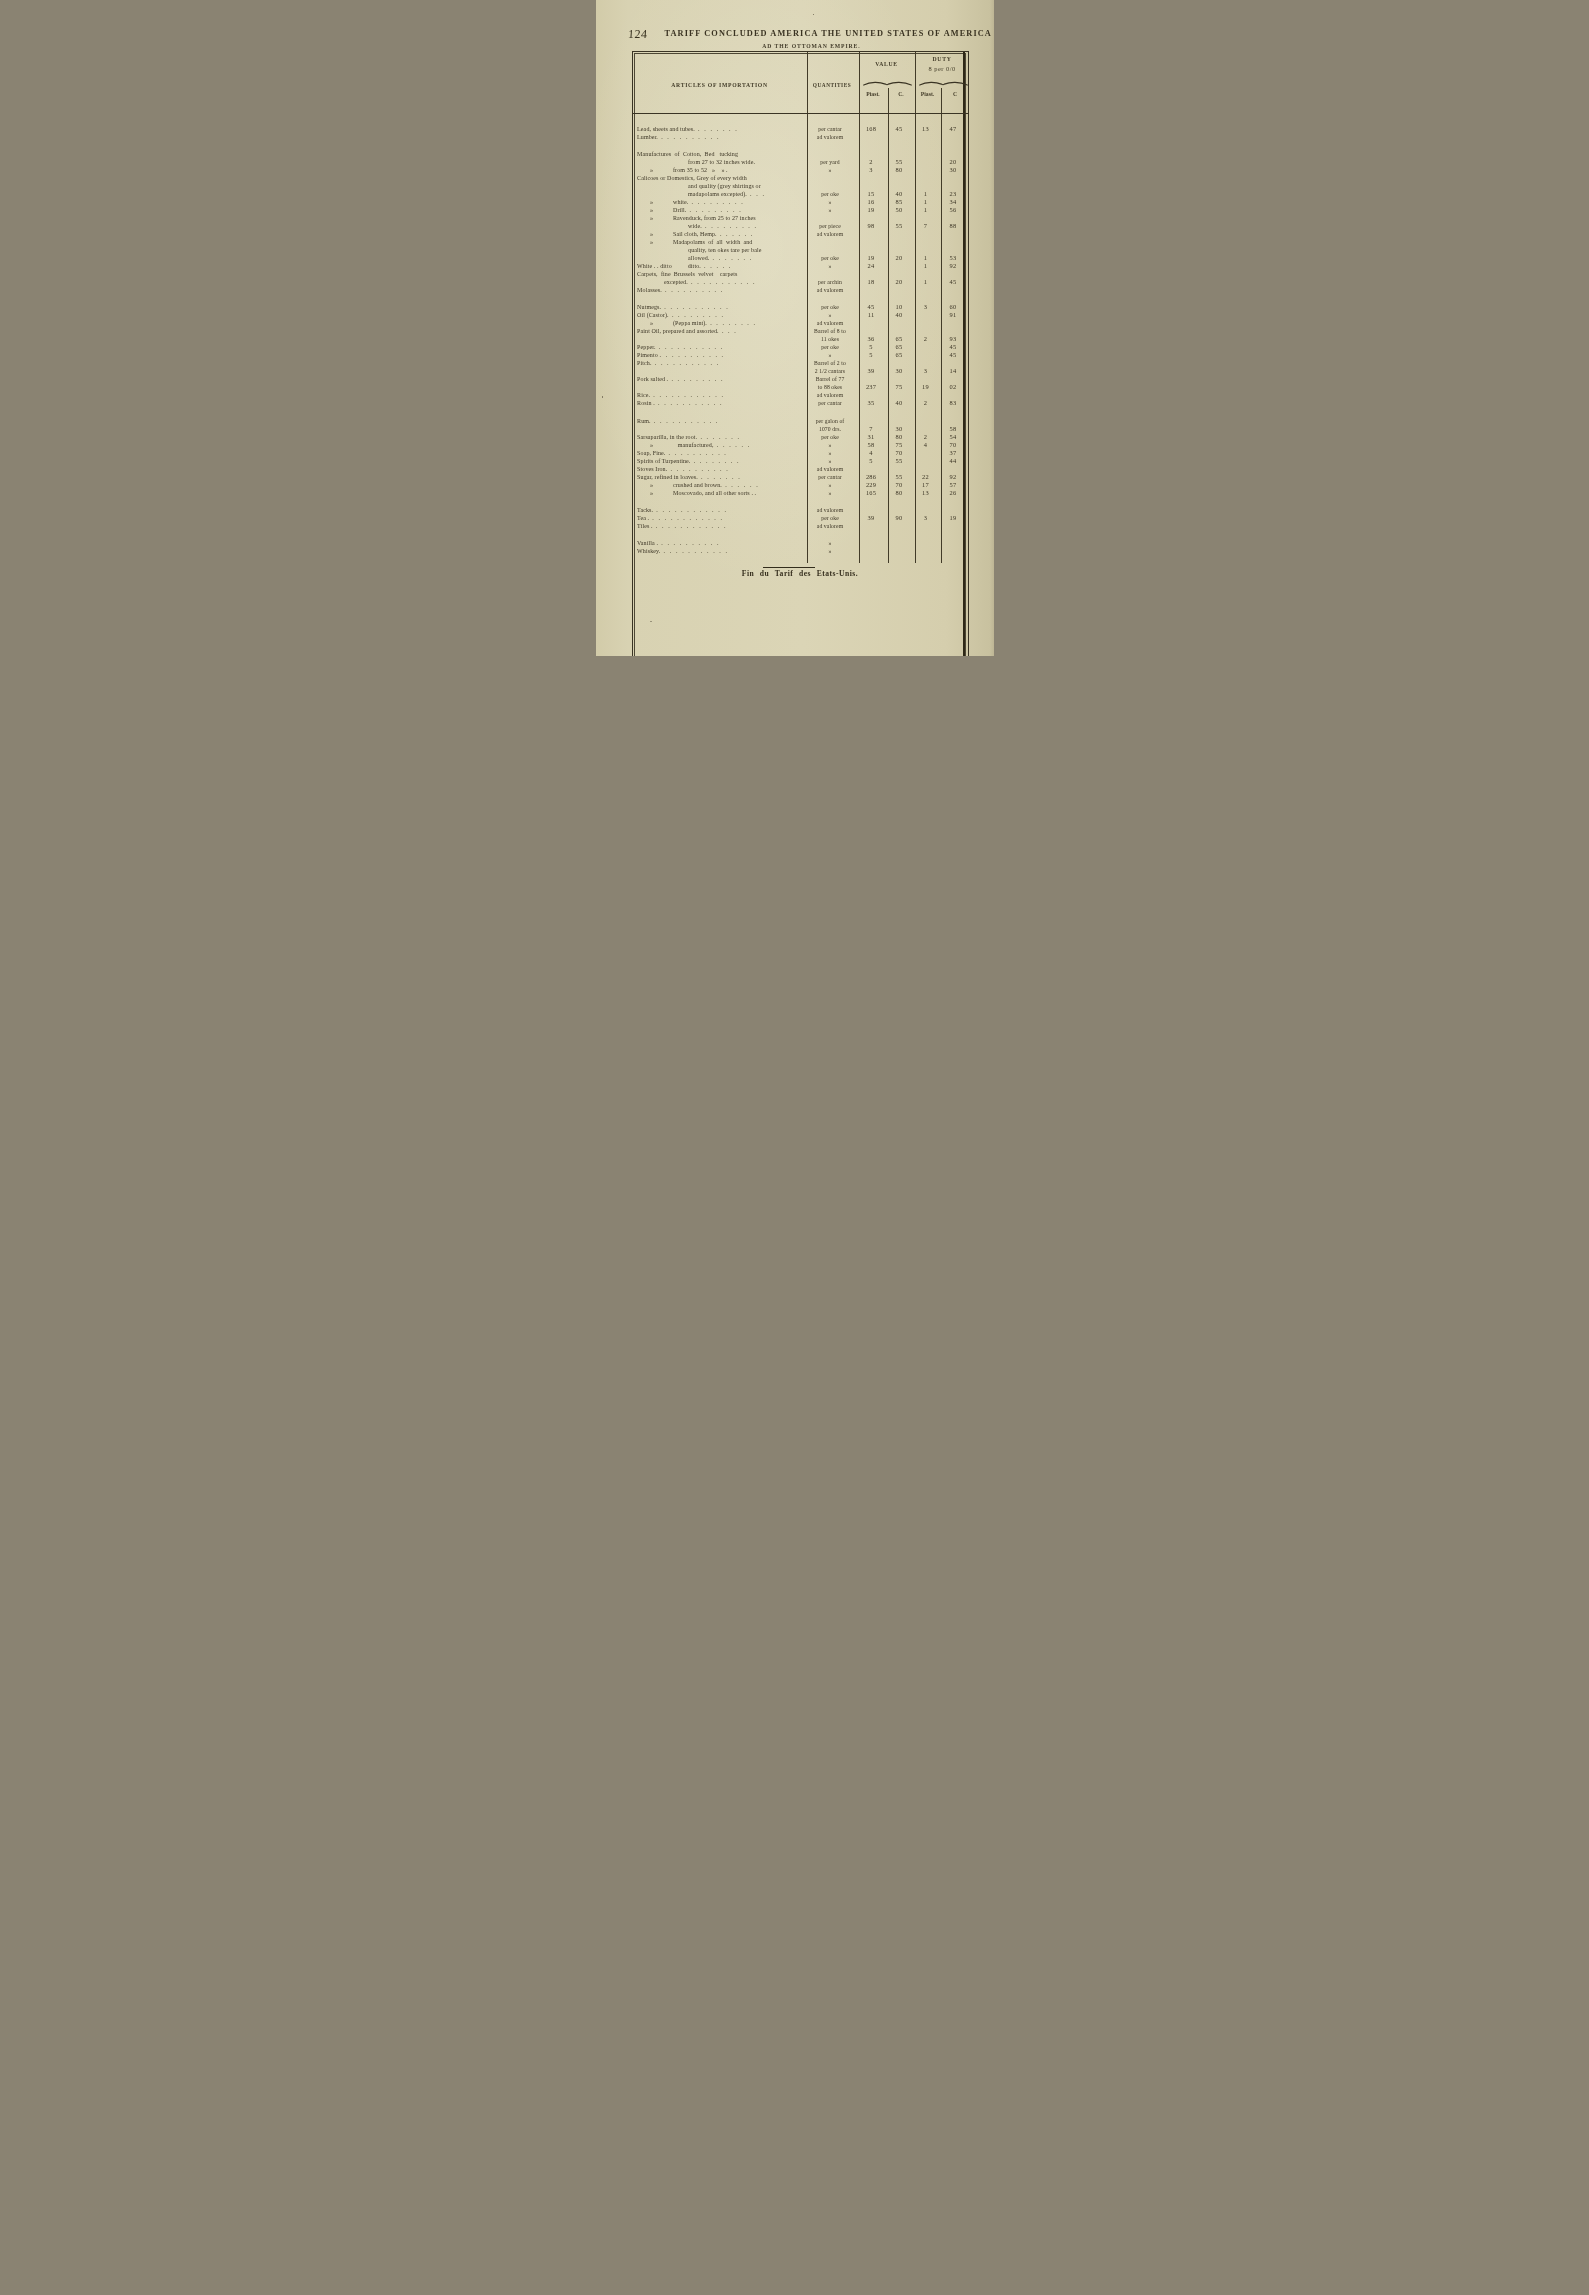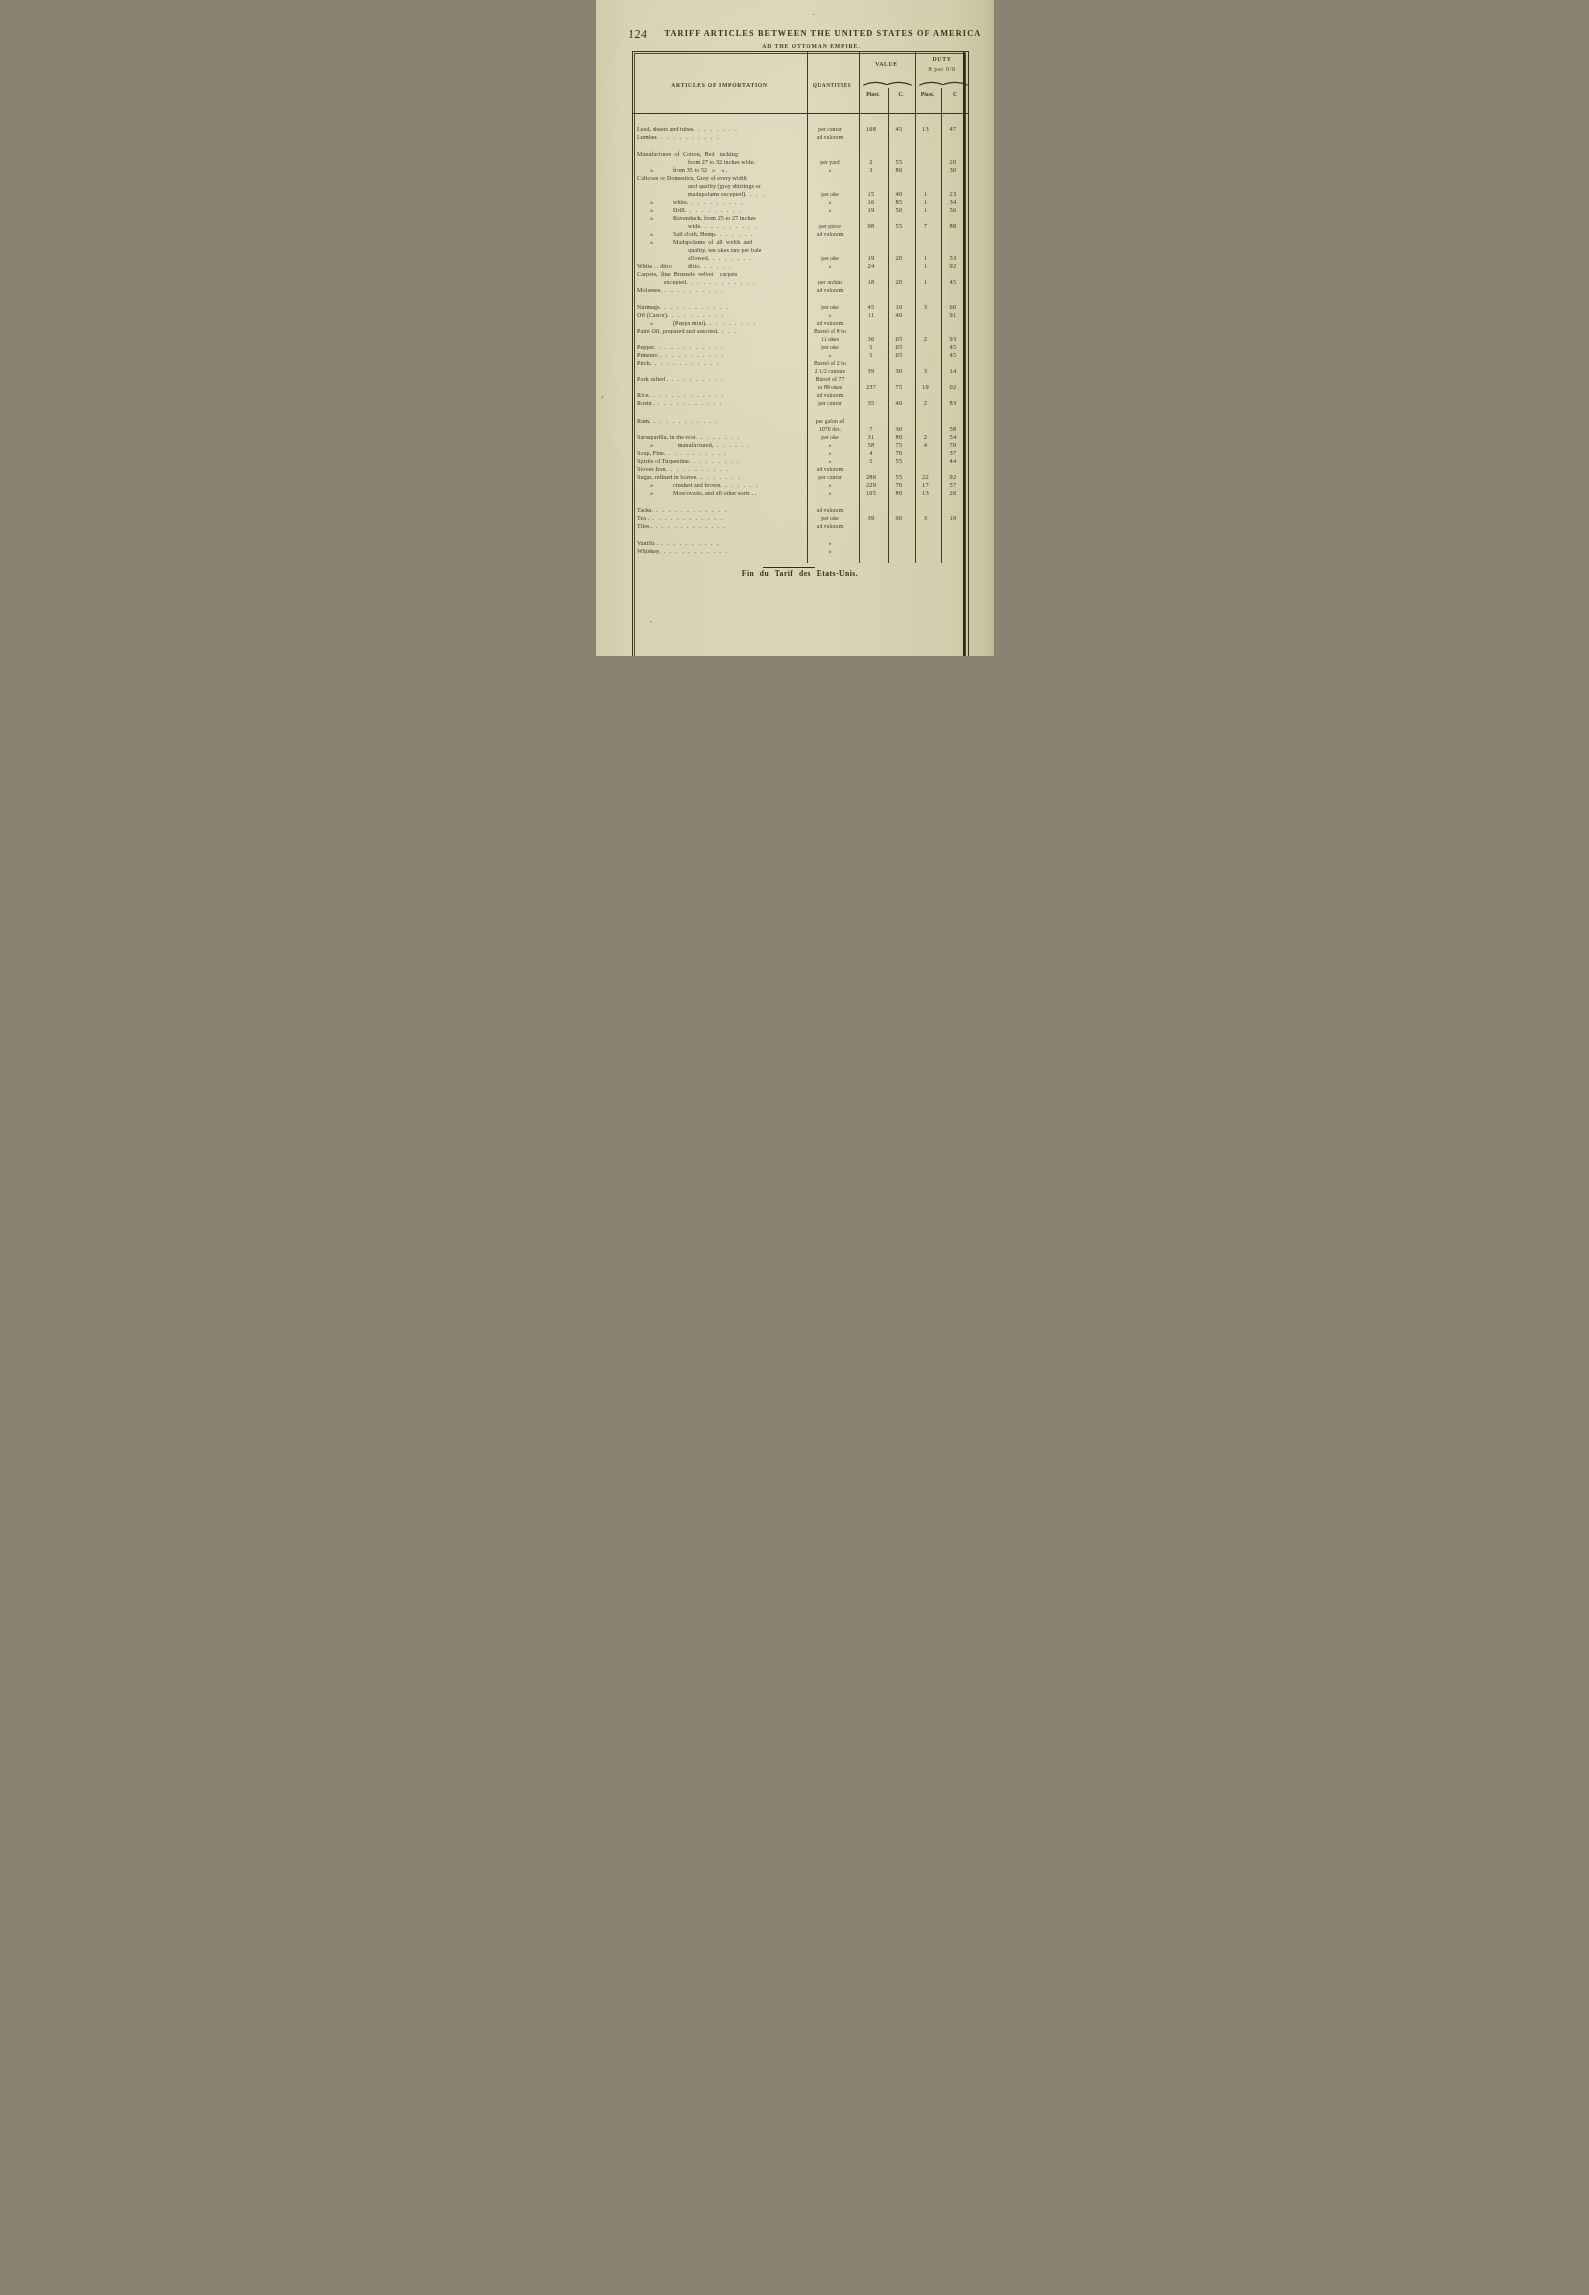"TARIFF ARTICLES BETWEEN THE UNITED" div.title { text: ARTICLES  BETWEEN -> CONCLUDED  AMERICA }
